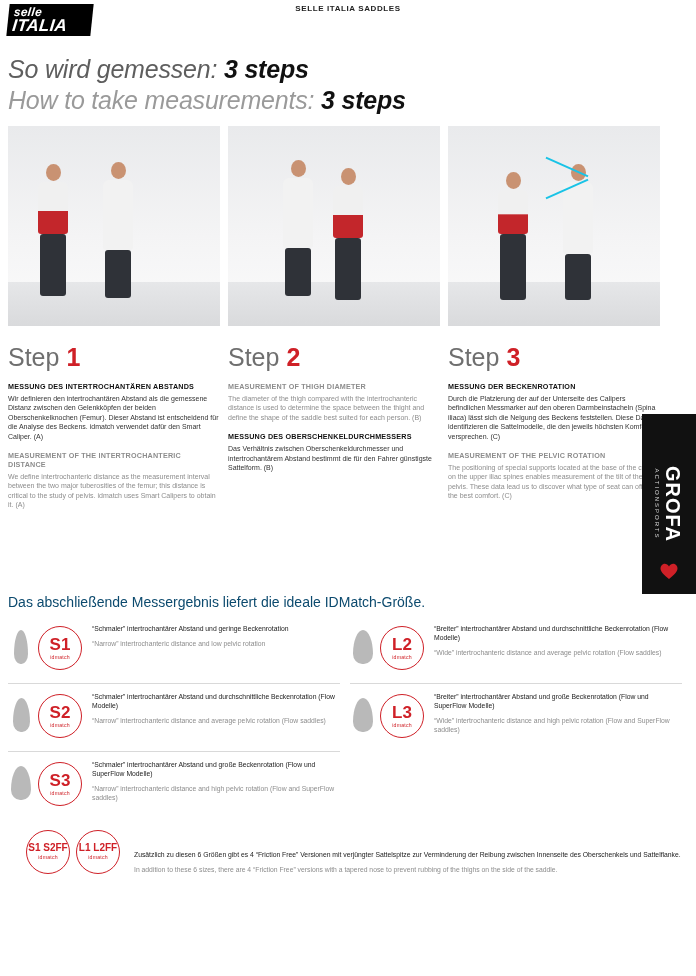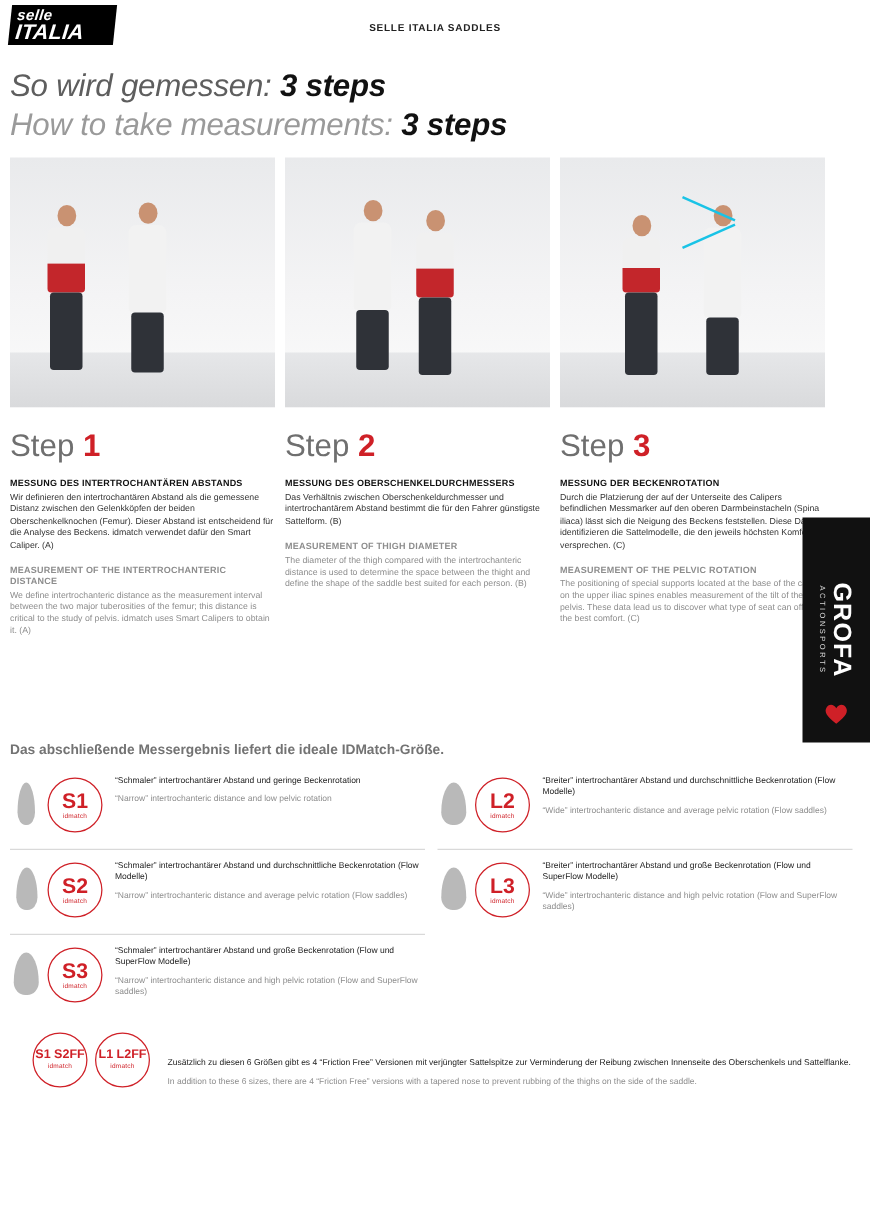"SELLE ITALIA SADDLES" .header-title { top: 18px -> 4px }
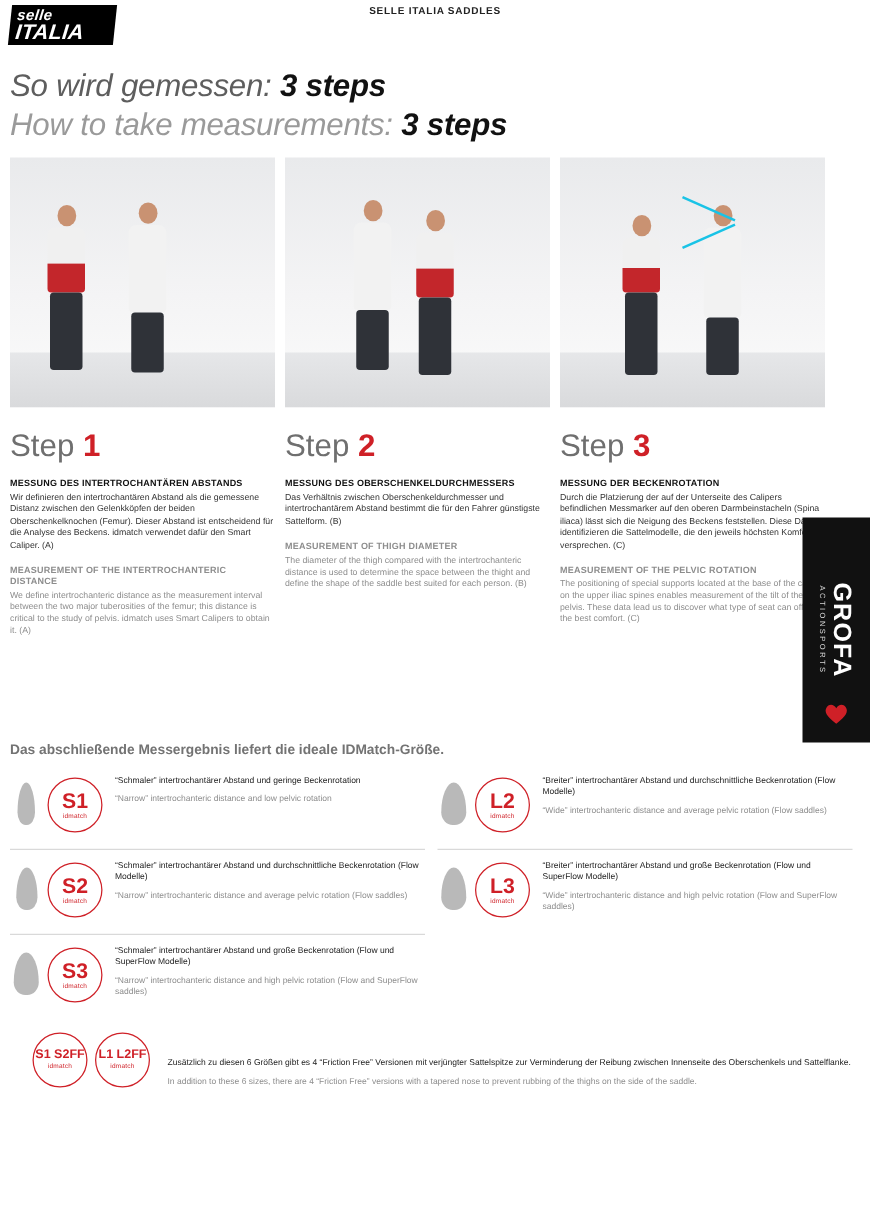"MESSUNG DES OBERSCHENKELDURCHMESSERS" div.blk { order: before "MEASUREMENT OF THIGH DIAMETER" -> after "MEASUREMENT OF THIGH DIAMETER" }
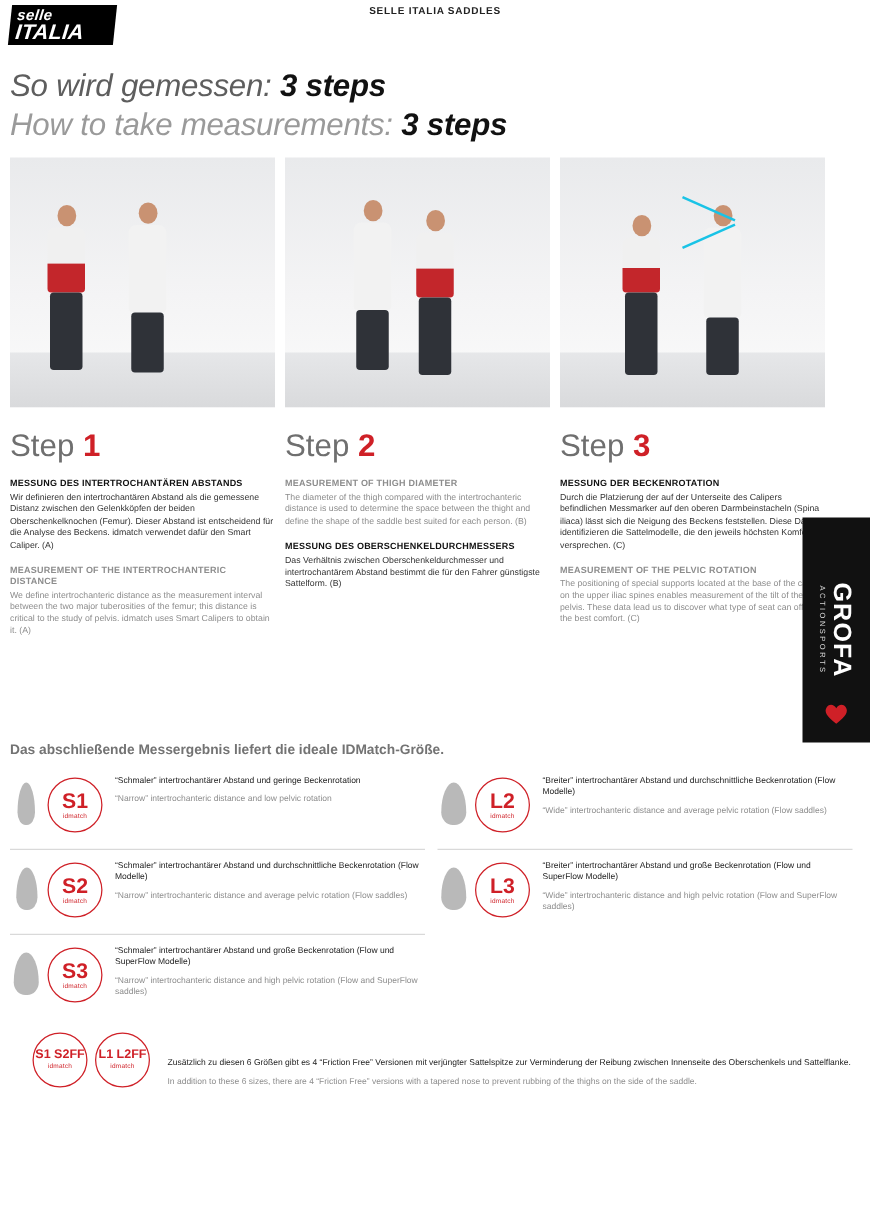"Das abschließende Messergebnis liefert" .res-de { color: #737373 -> #0c4a6e; font-size: 11px -> 14px; font-weight: bold -> normal }
